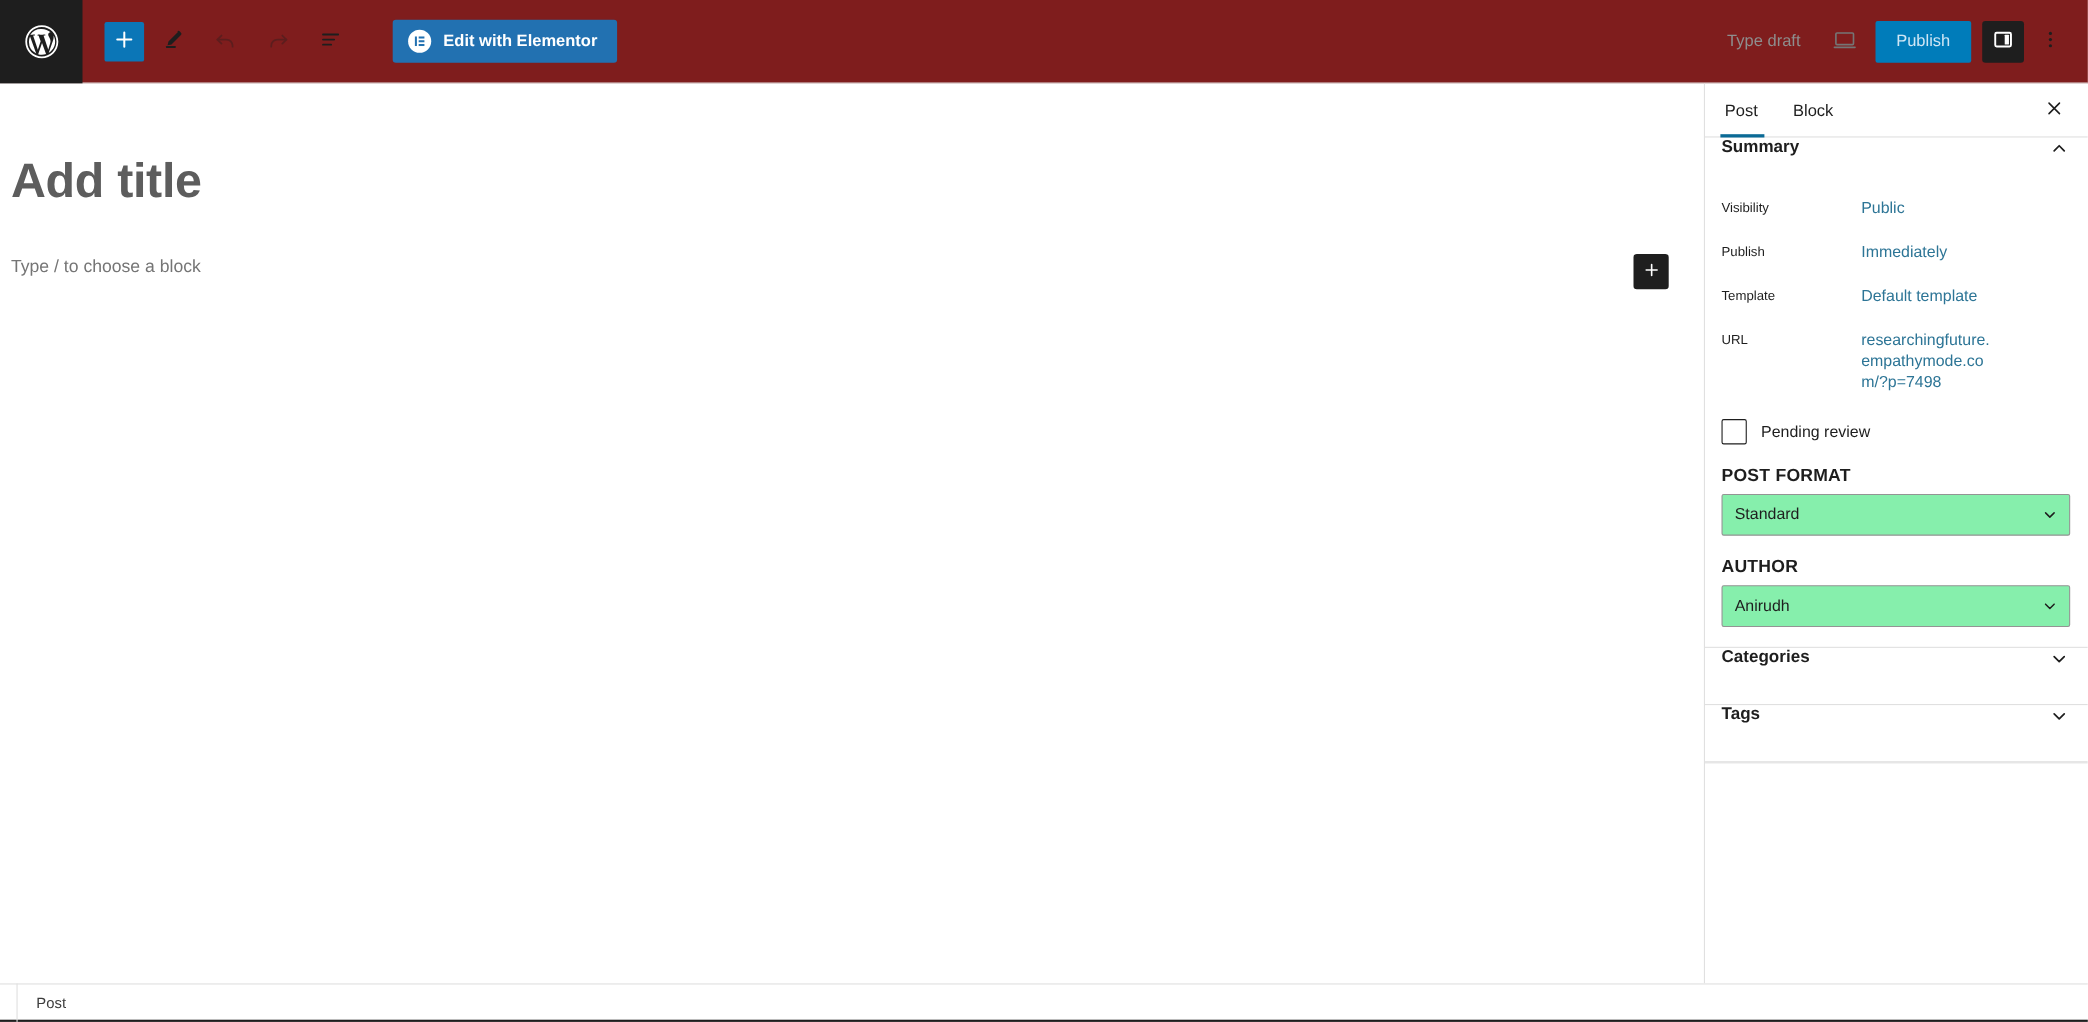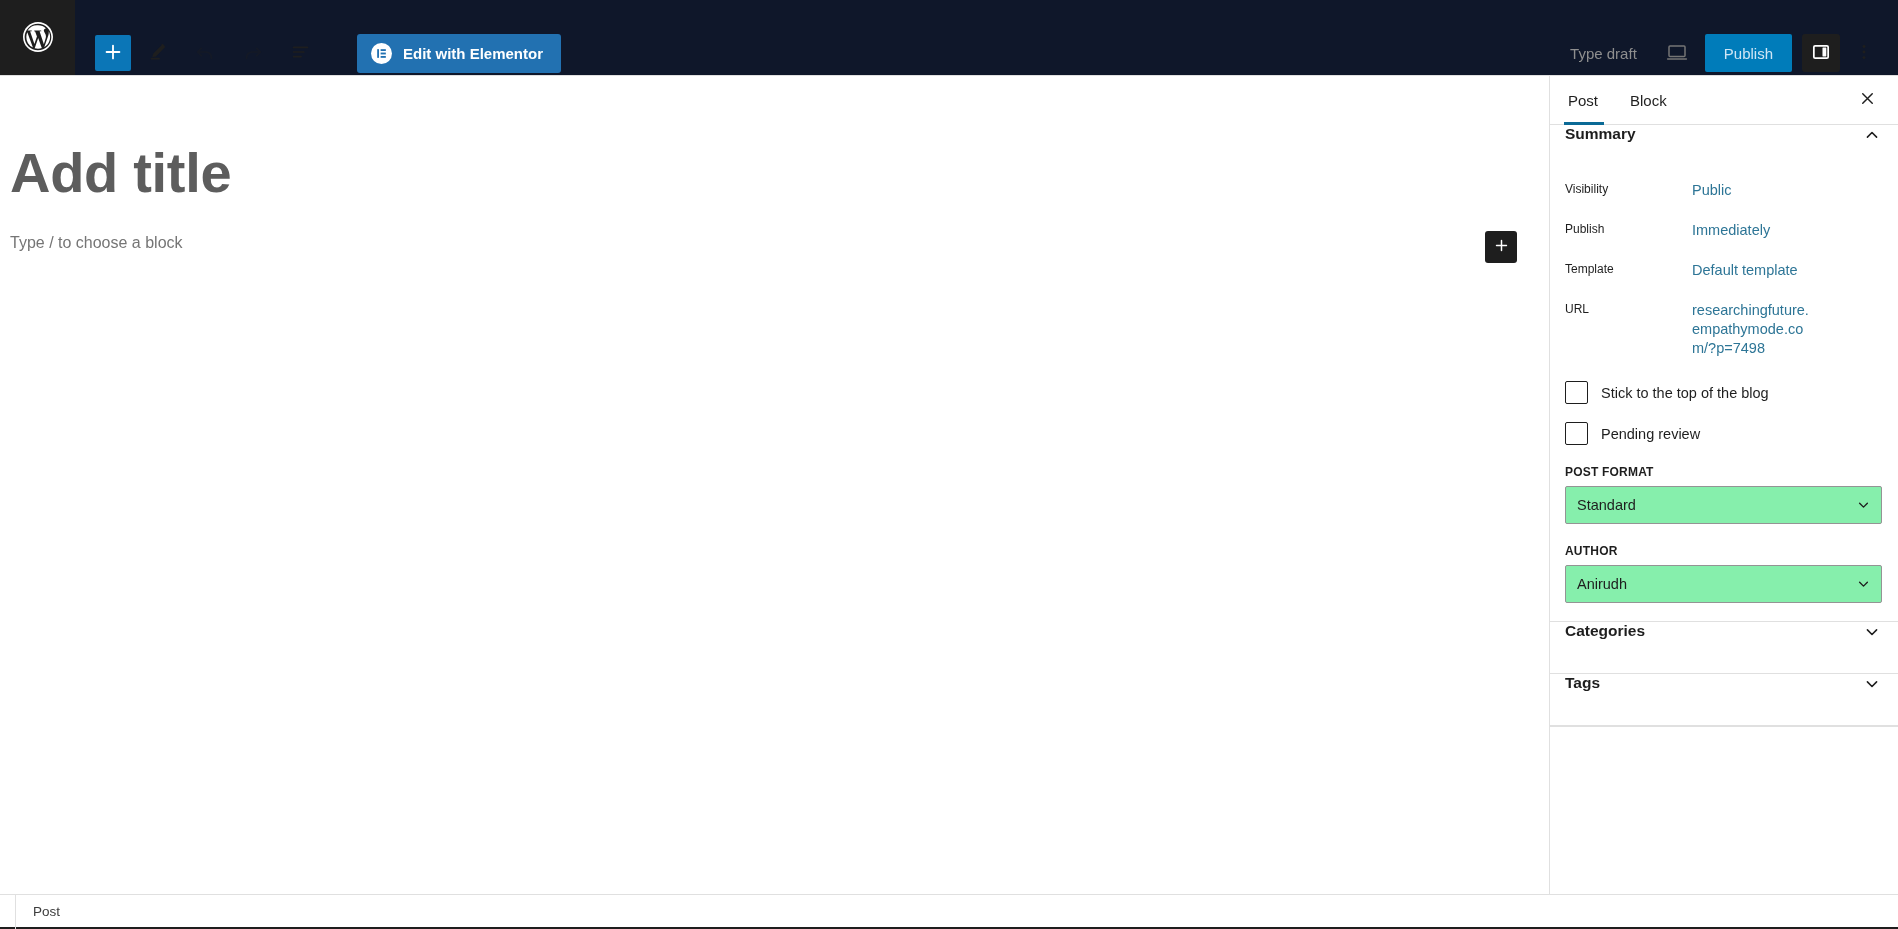"Edit with Elementor" .toolbar { align-items: flex-end -> center; background: #0f172a -> #7f1d1d }
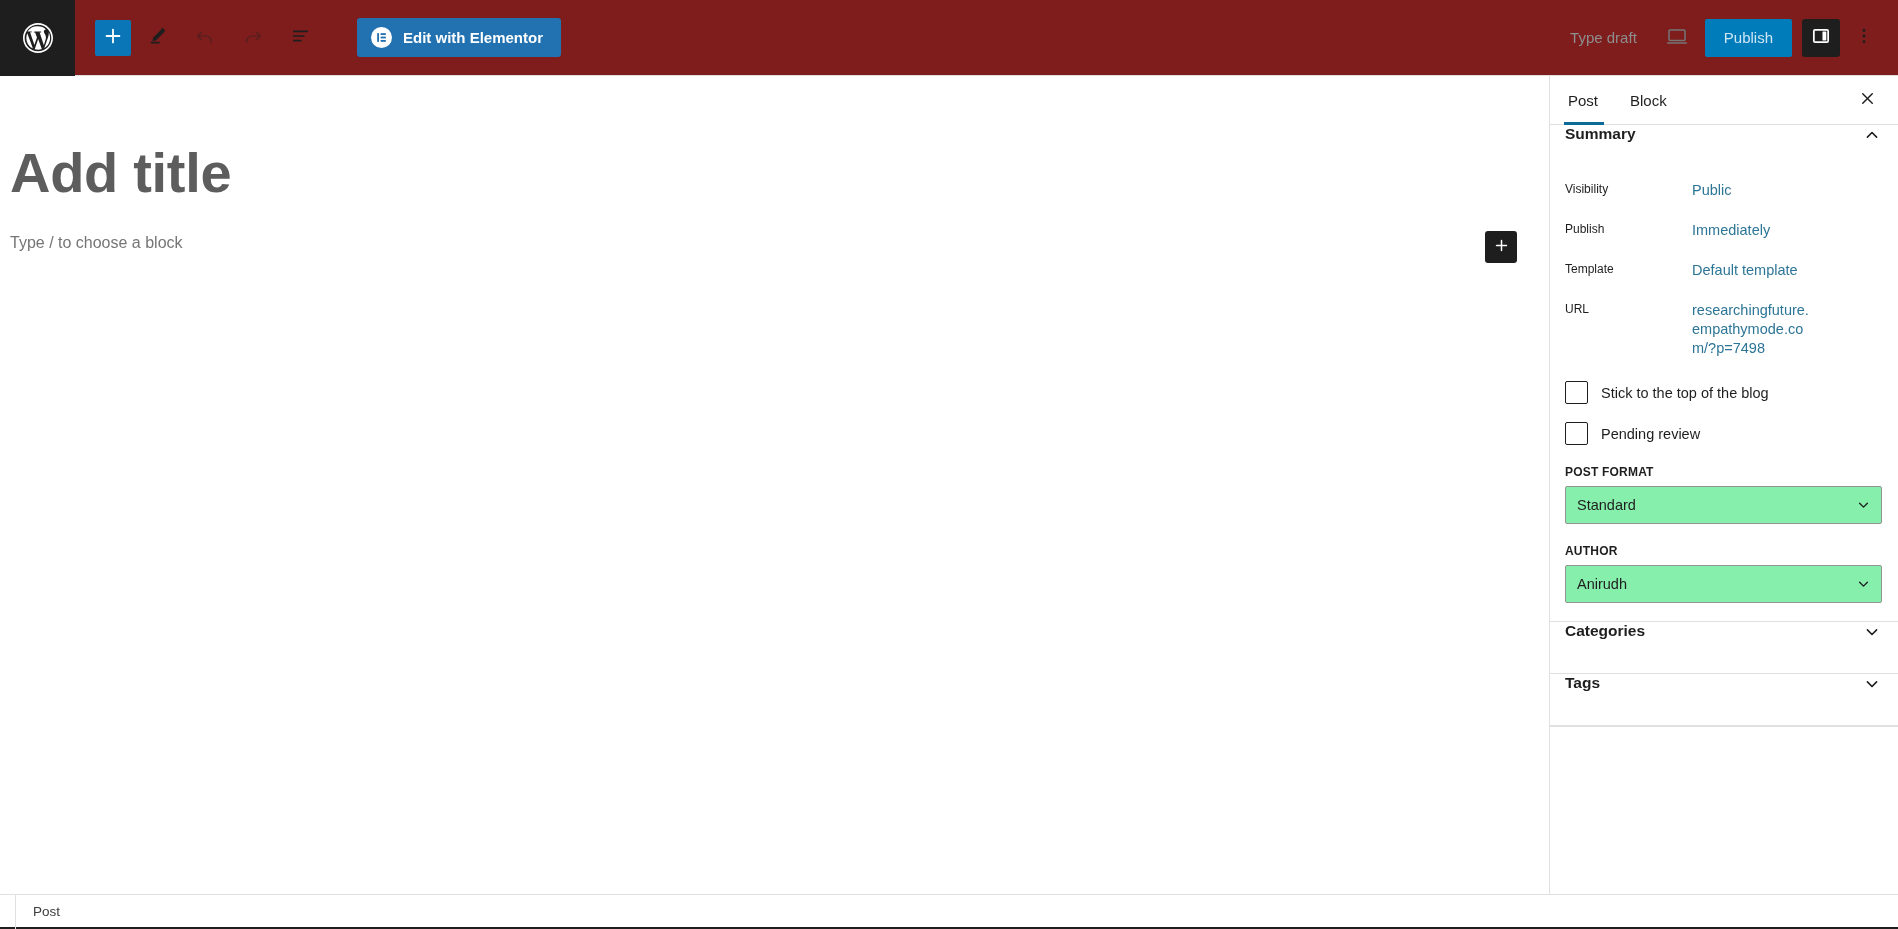"Add title" .post-title { font-size: 56px -> 44px }
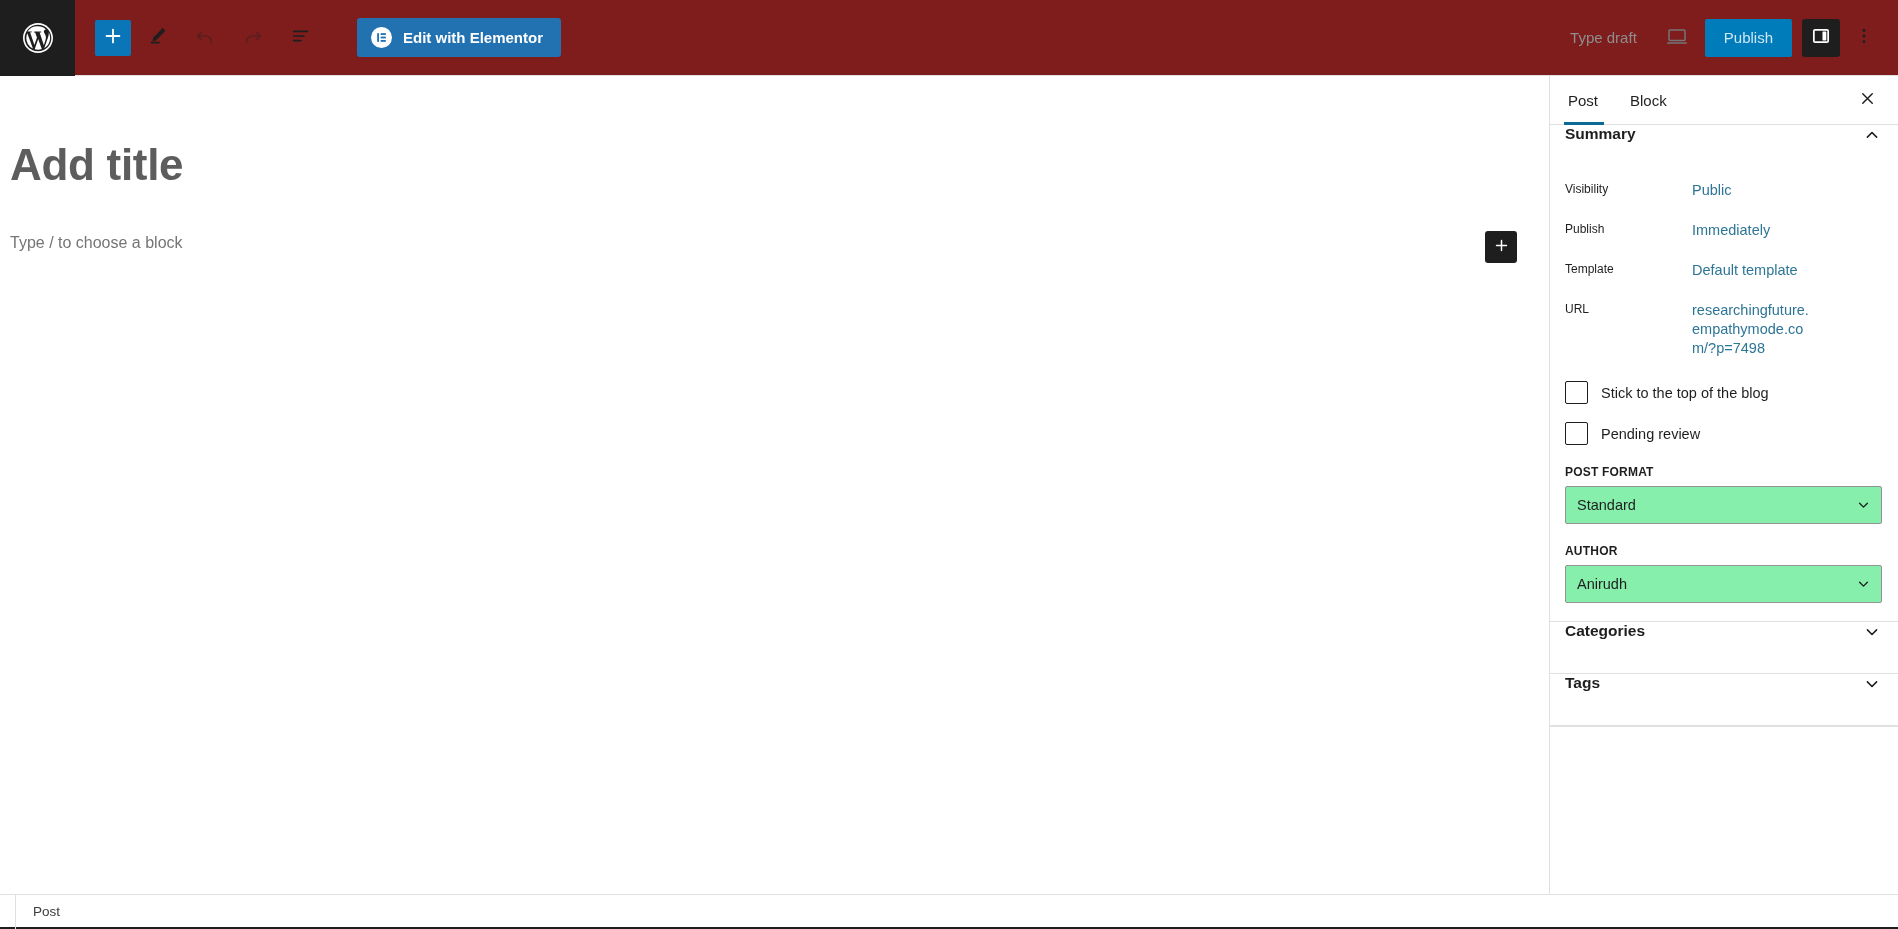"Stick to the top of" div.checkrow { html: <div> <span></span> <span>Stick to the top of the blog</span> </div> -> none }
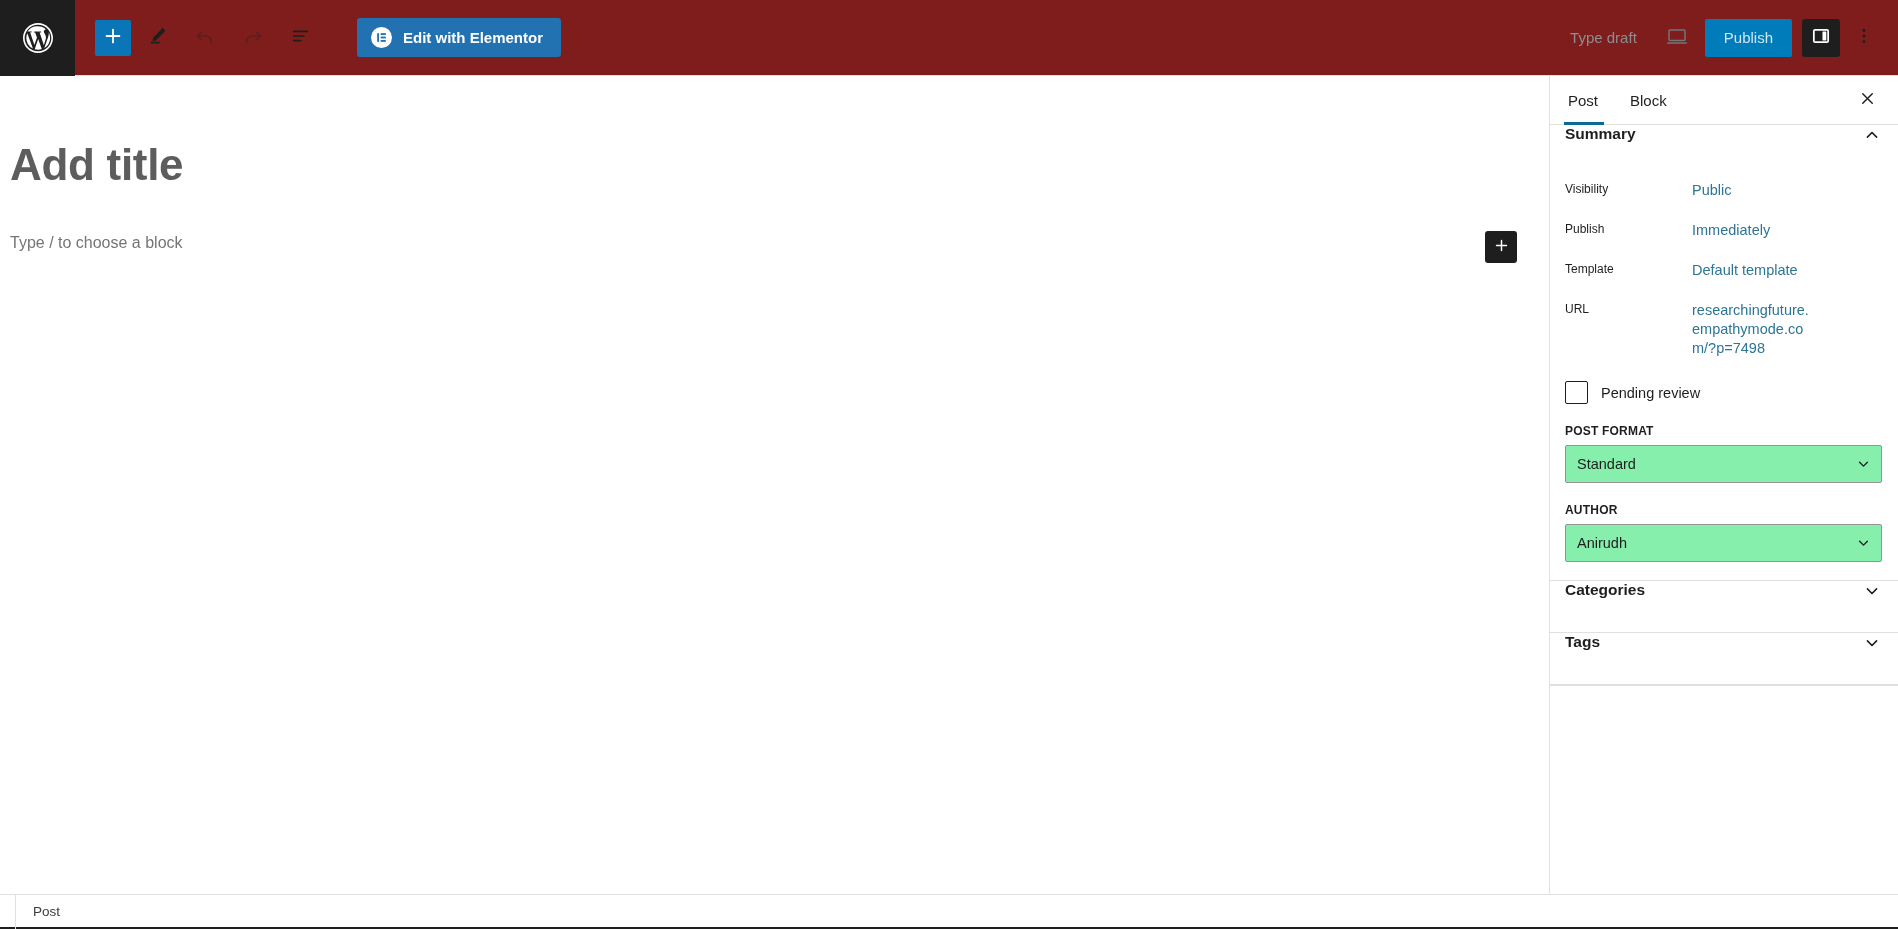"POST FORMAT" .field-label { font-size: 12px -> 16px }
